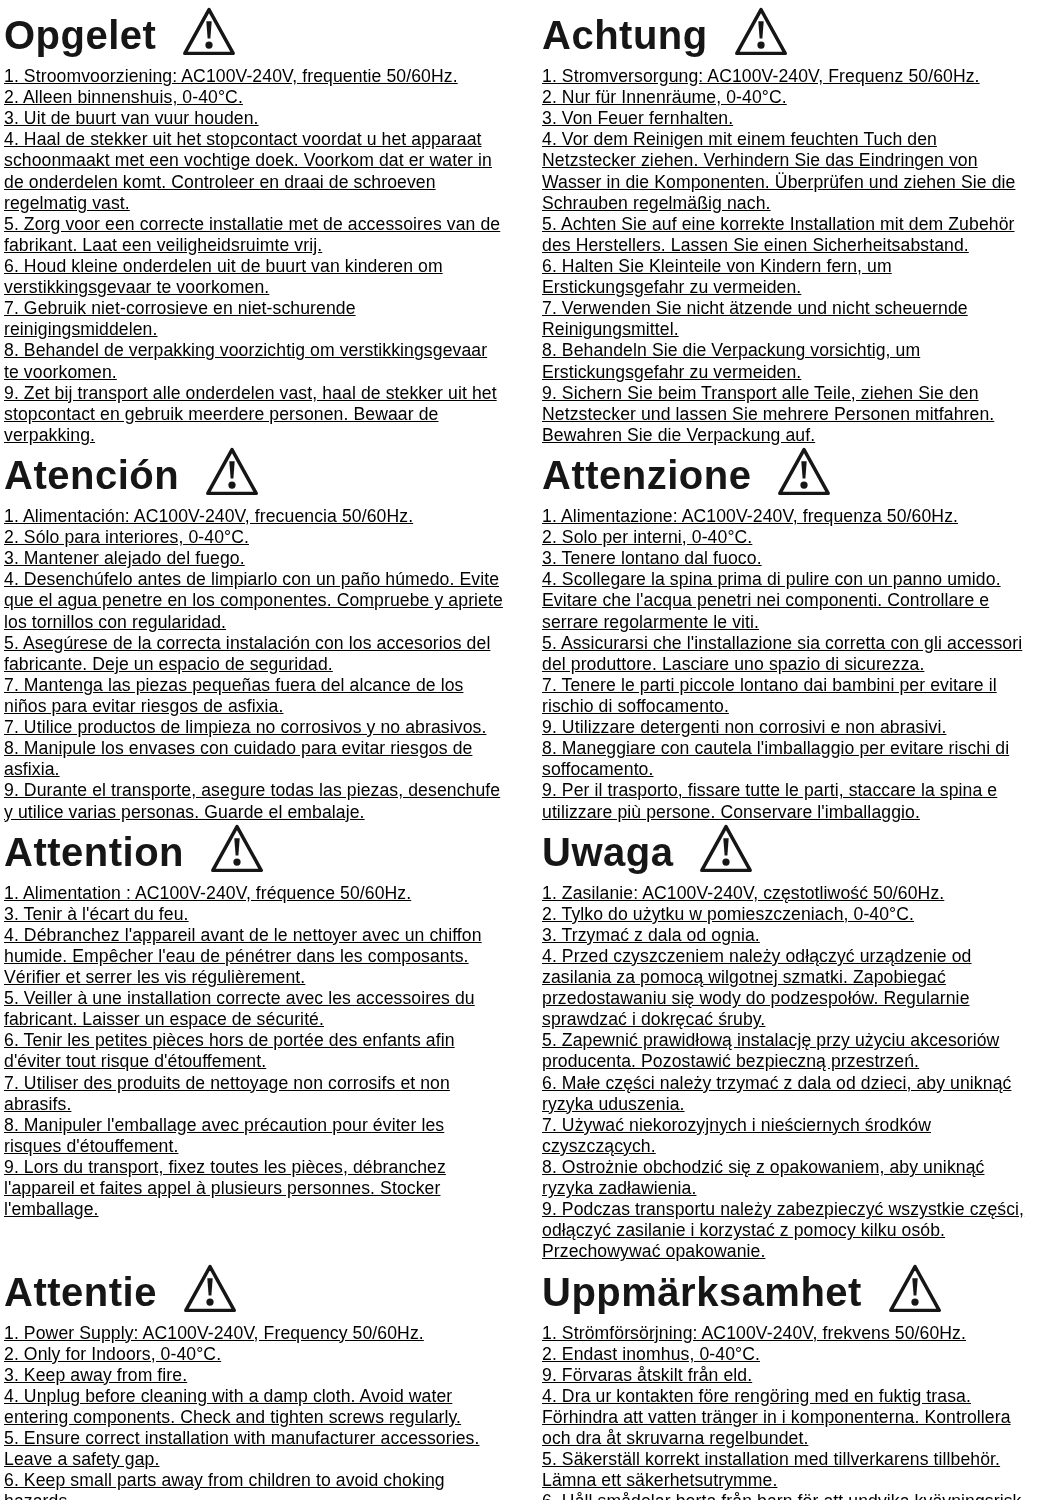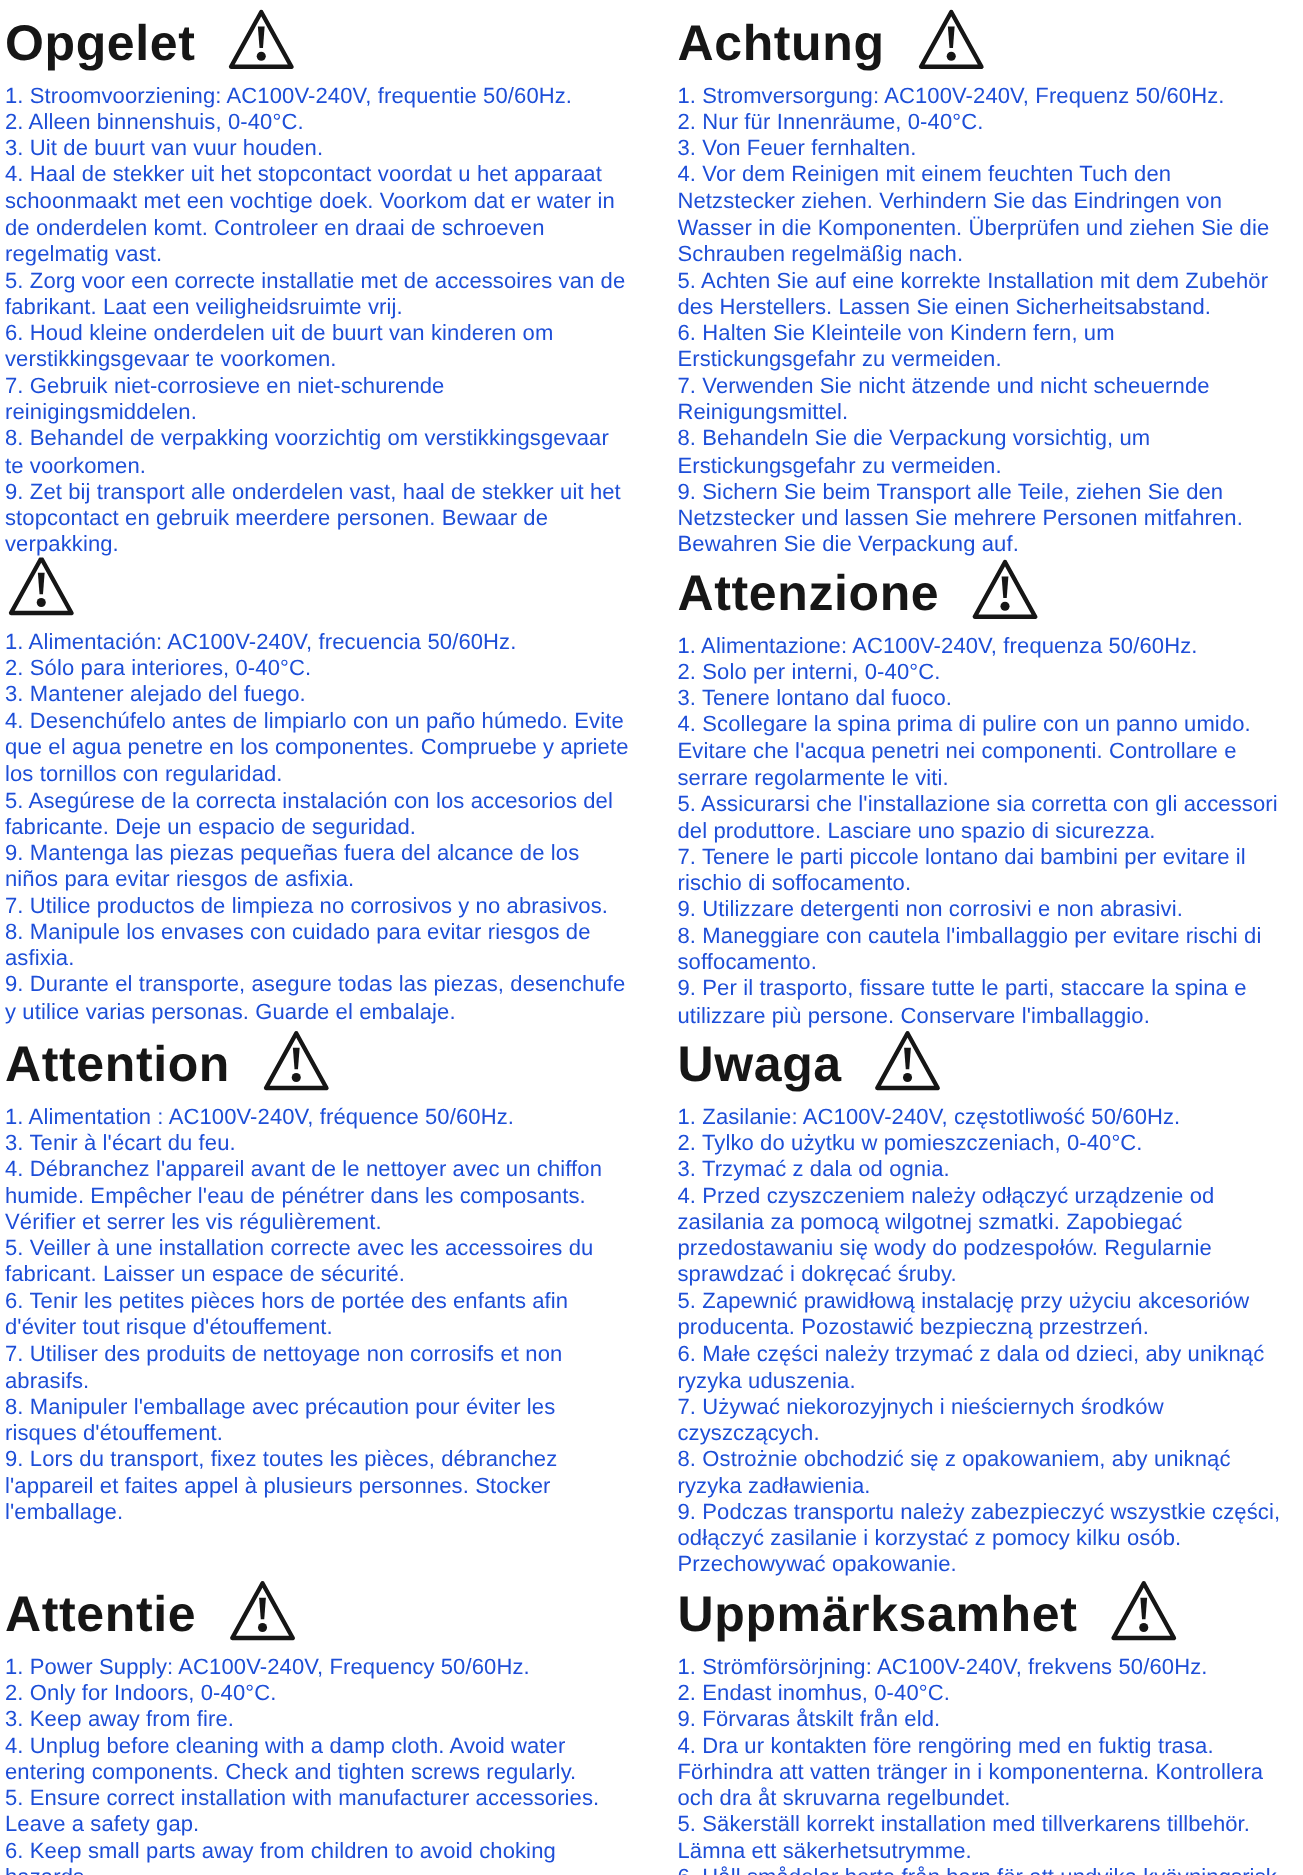"1. Stroomvoorziening: AC100V-240V," .section-body { color: #1d4ed8 -> #000000; text-decoration: none -> underline }
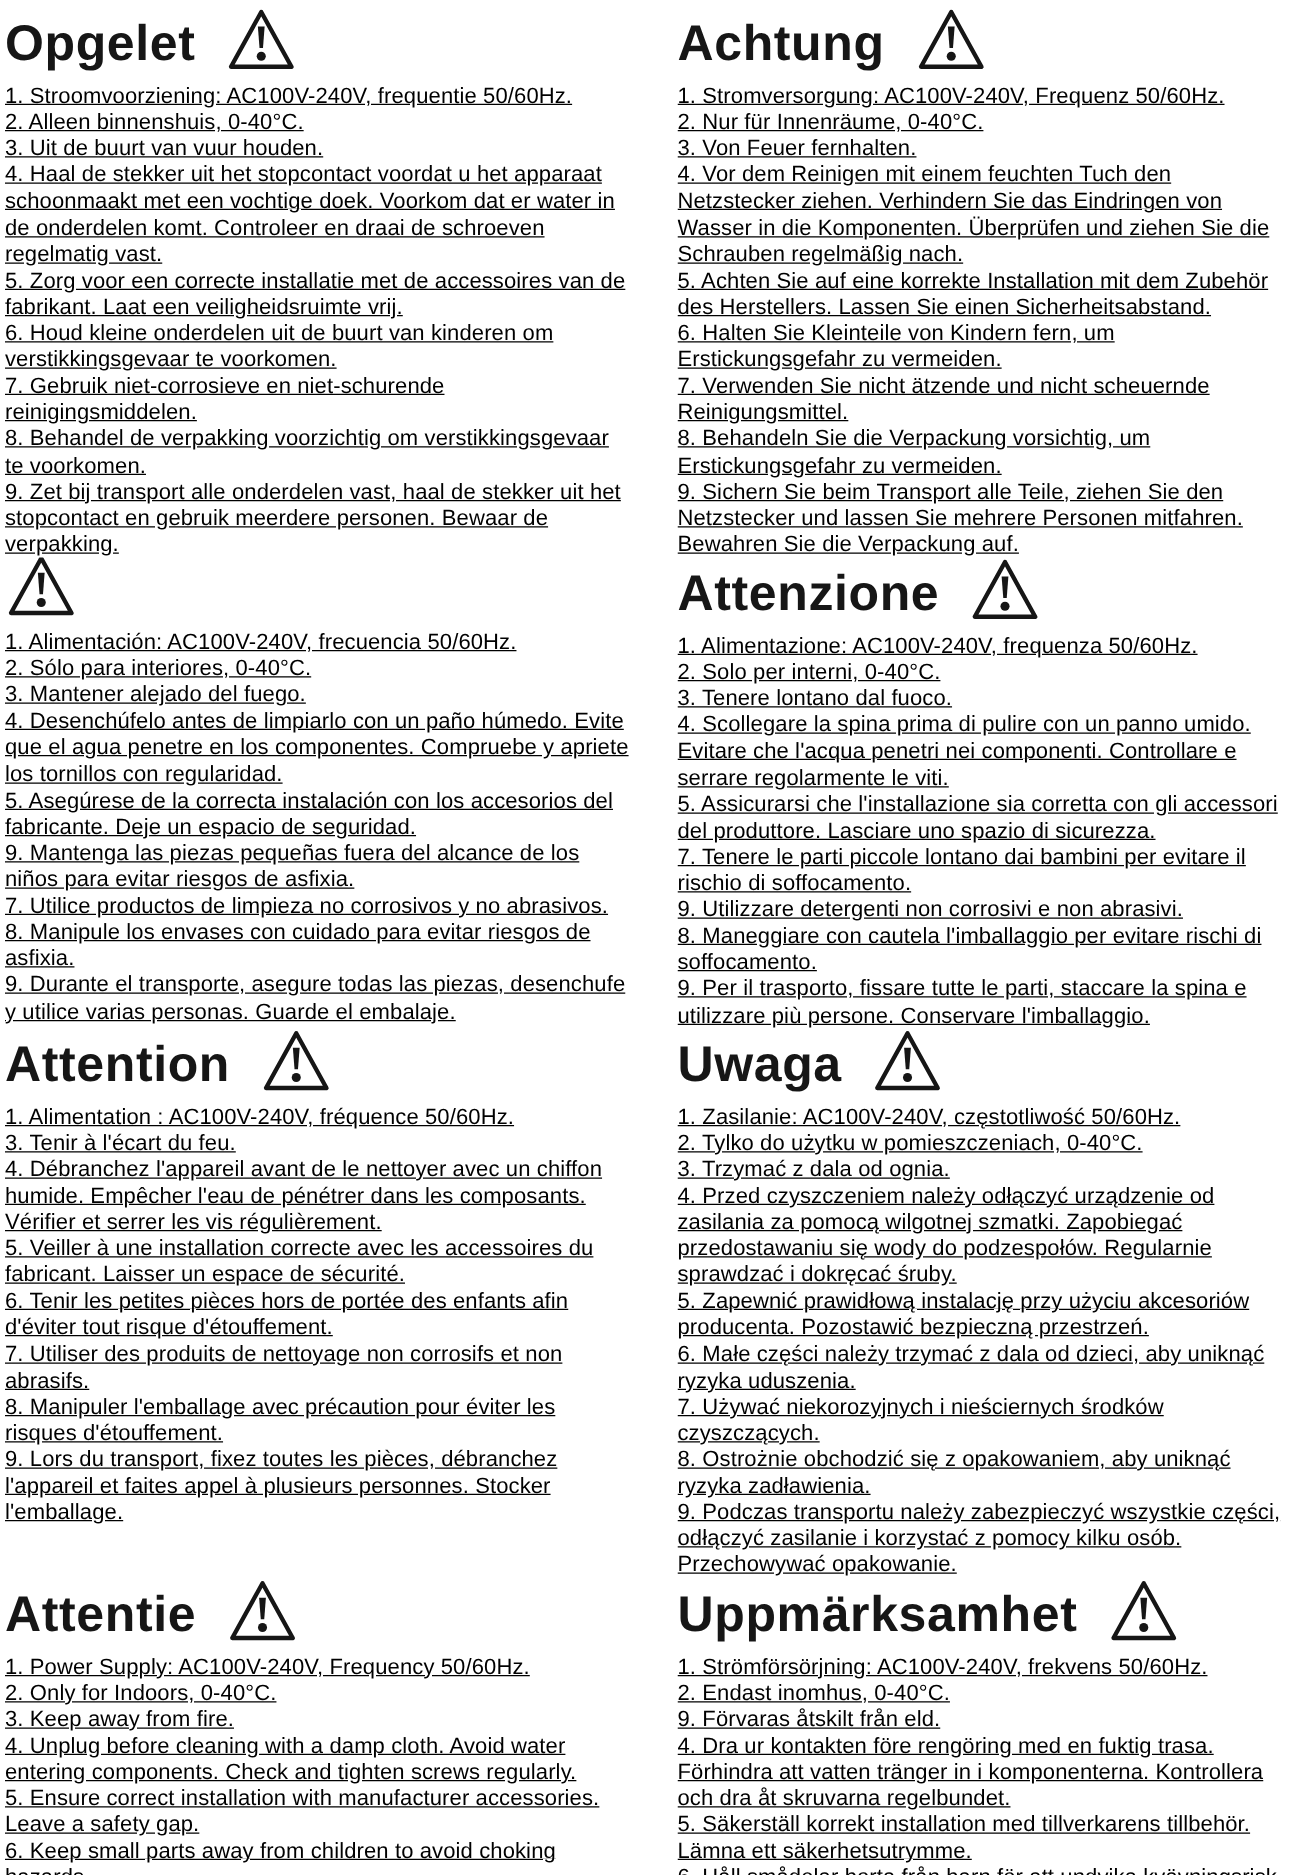"Atención" h1.section-title { html: none -> <h1>Atención</h1> }
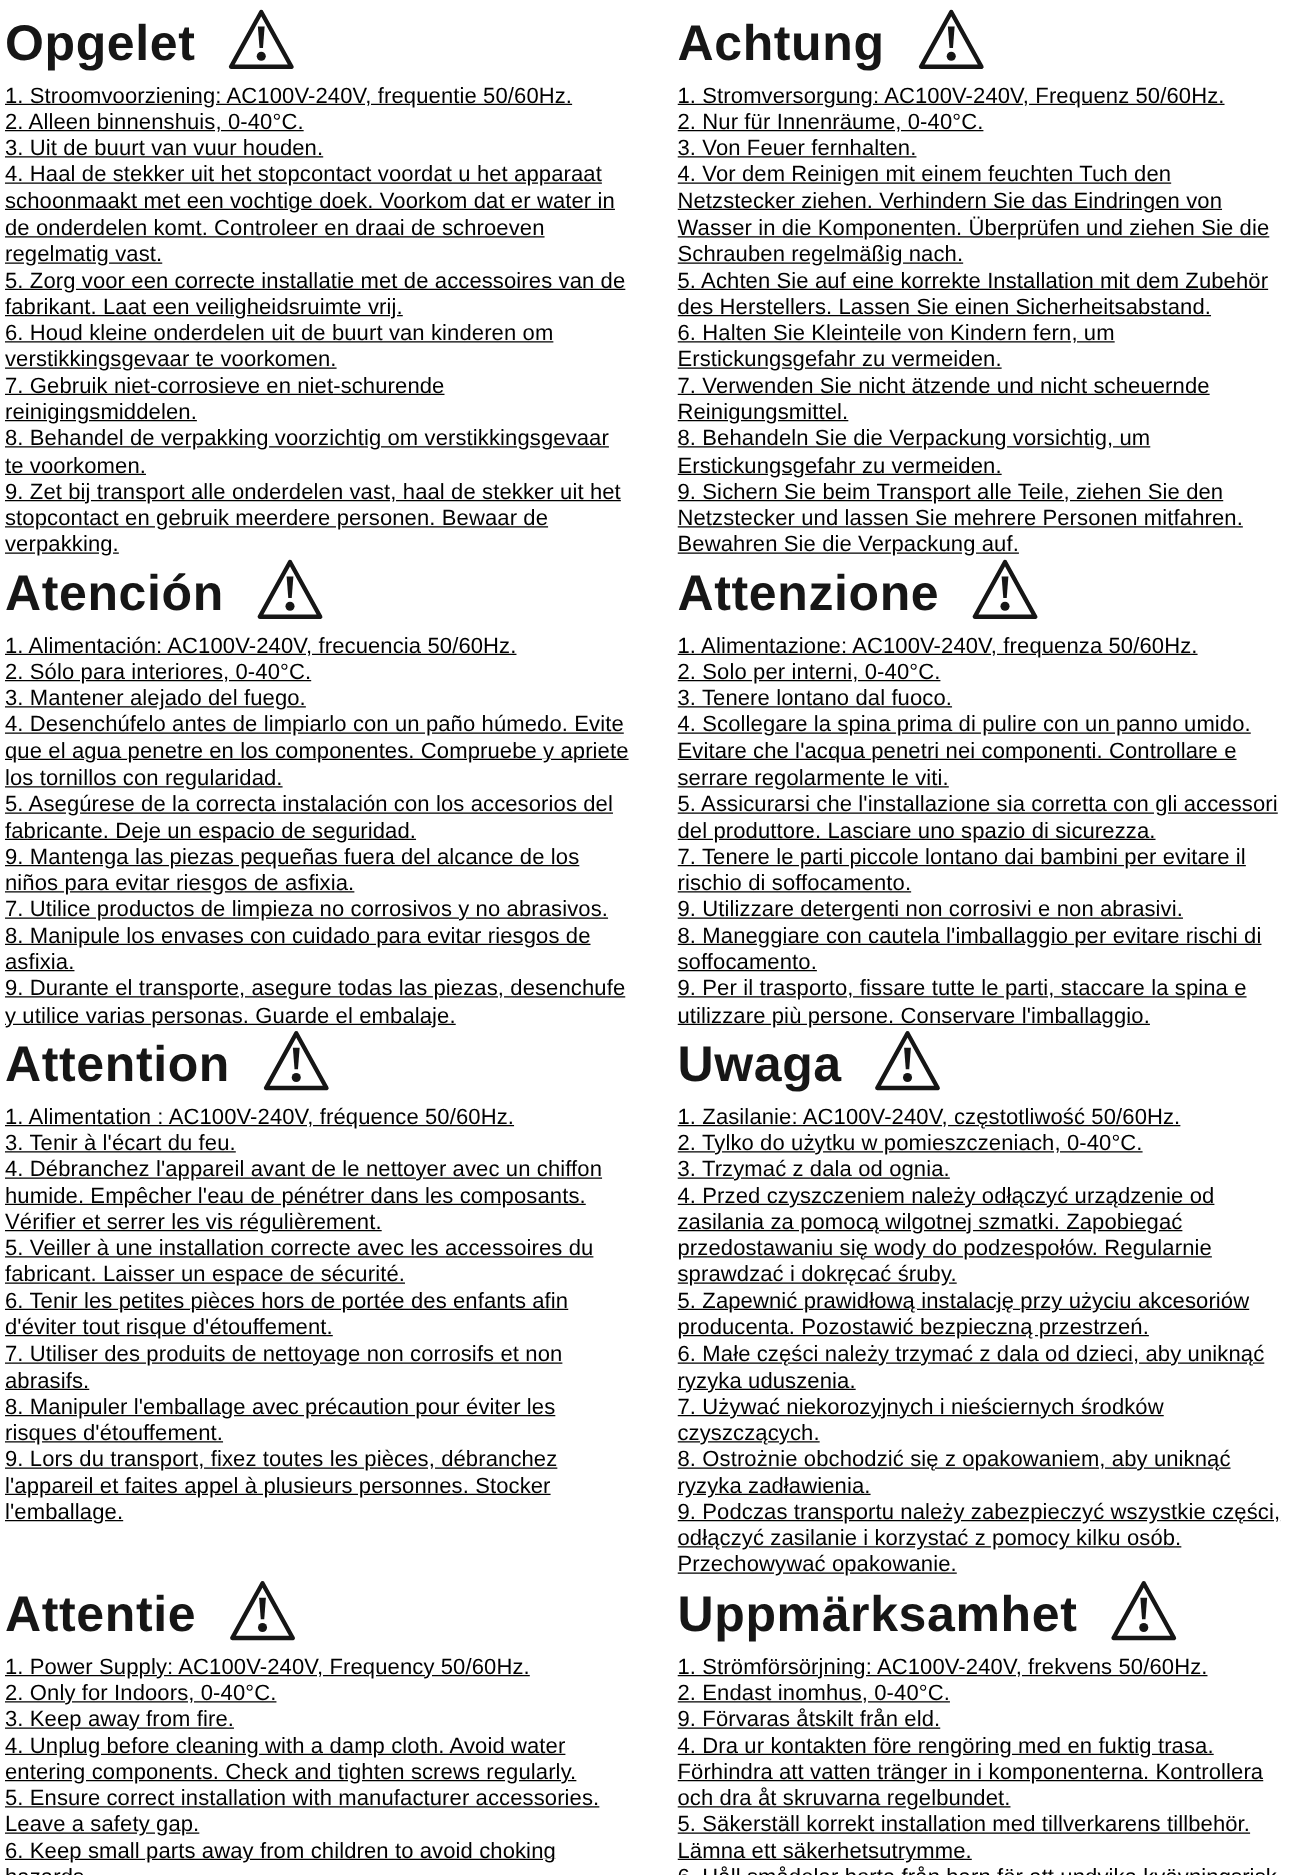"9. Mantenga las piezas pequeñas" p.item { text: 9 -> 7 }
